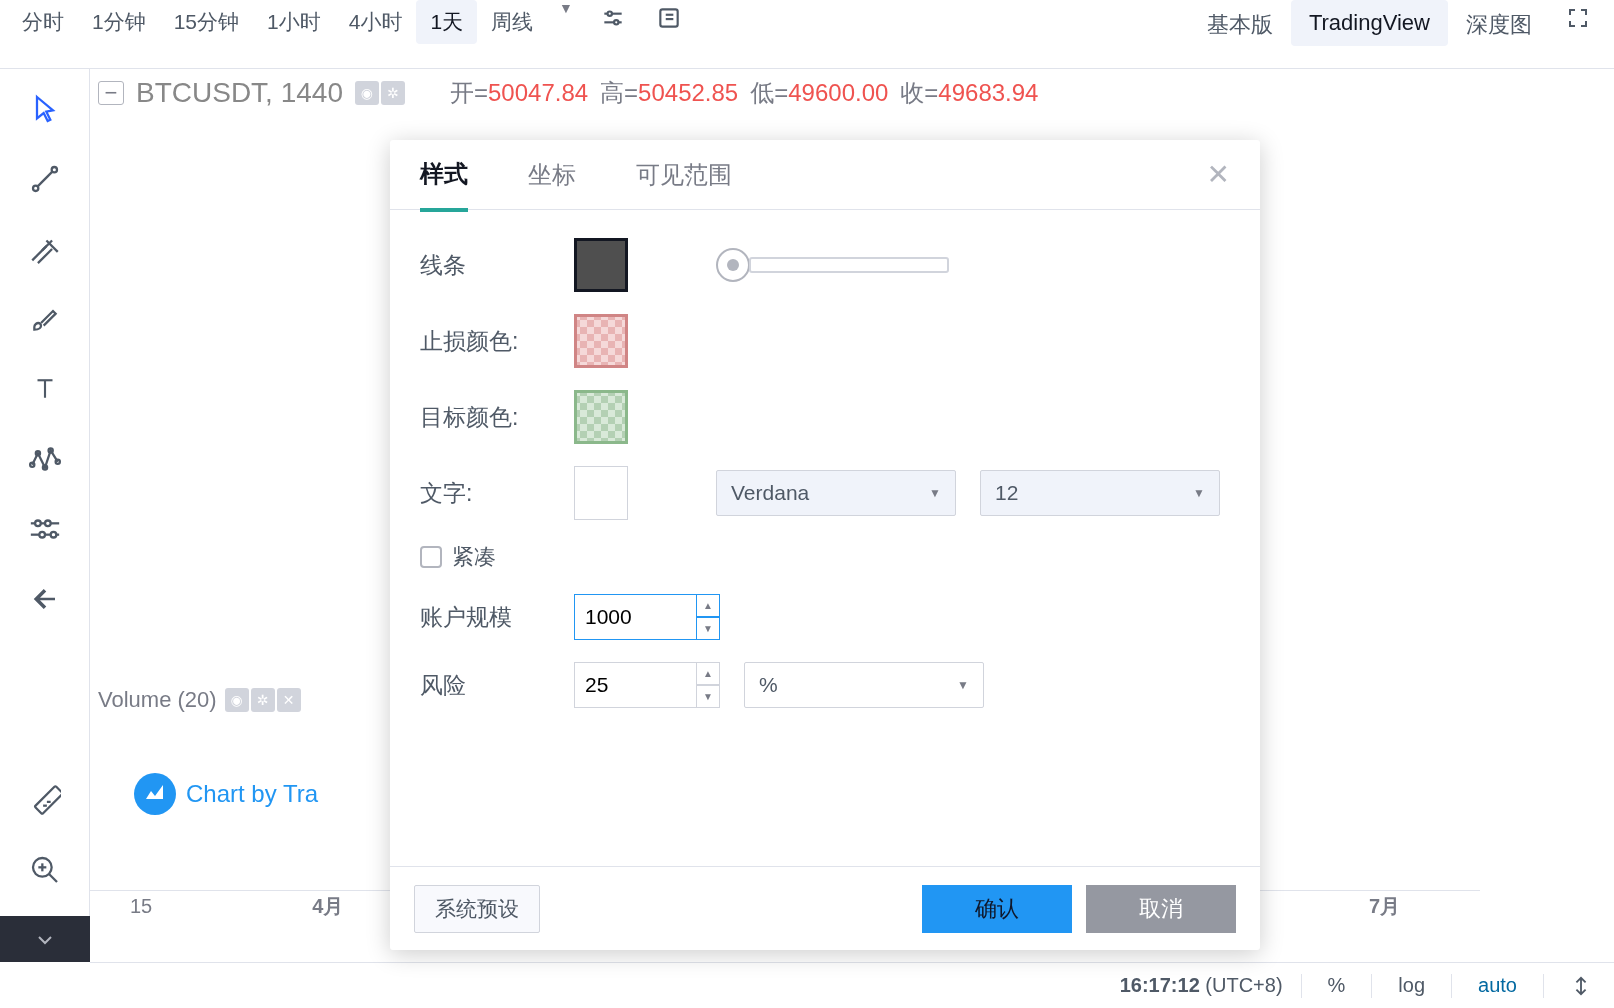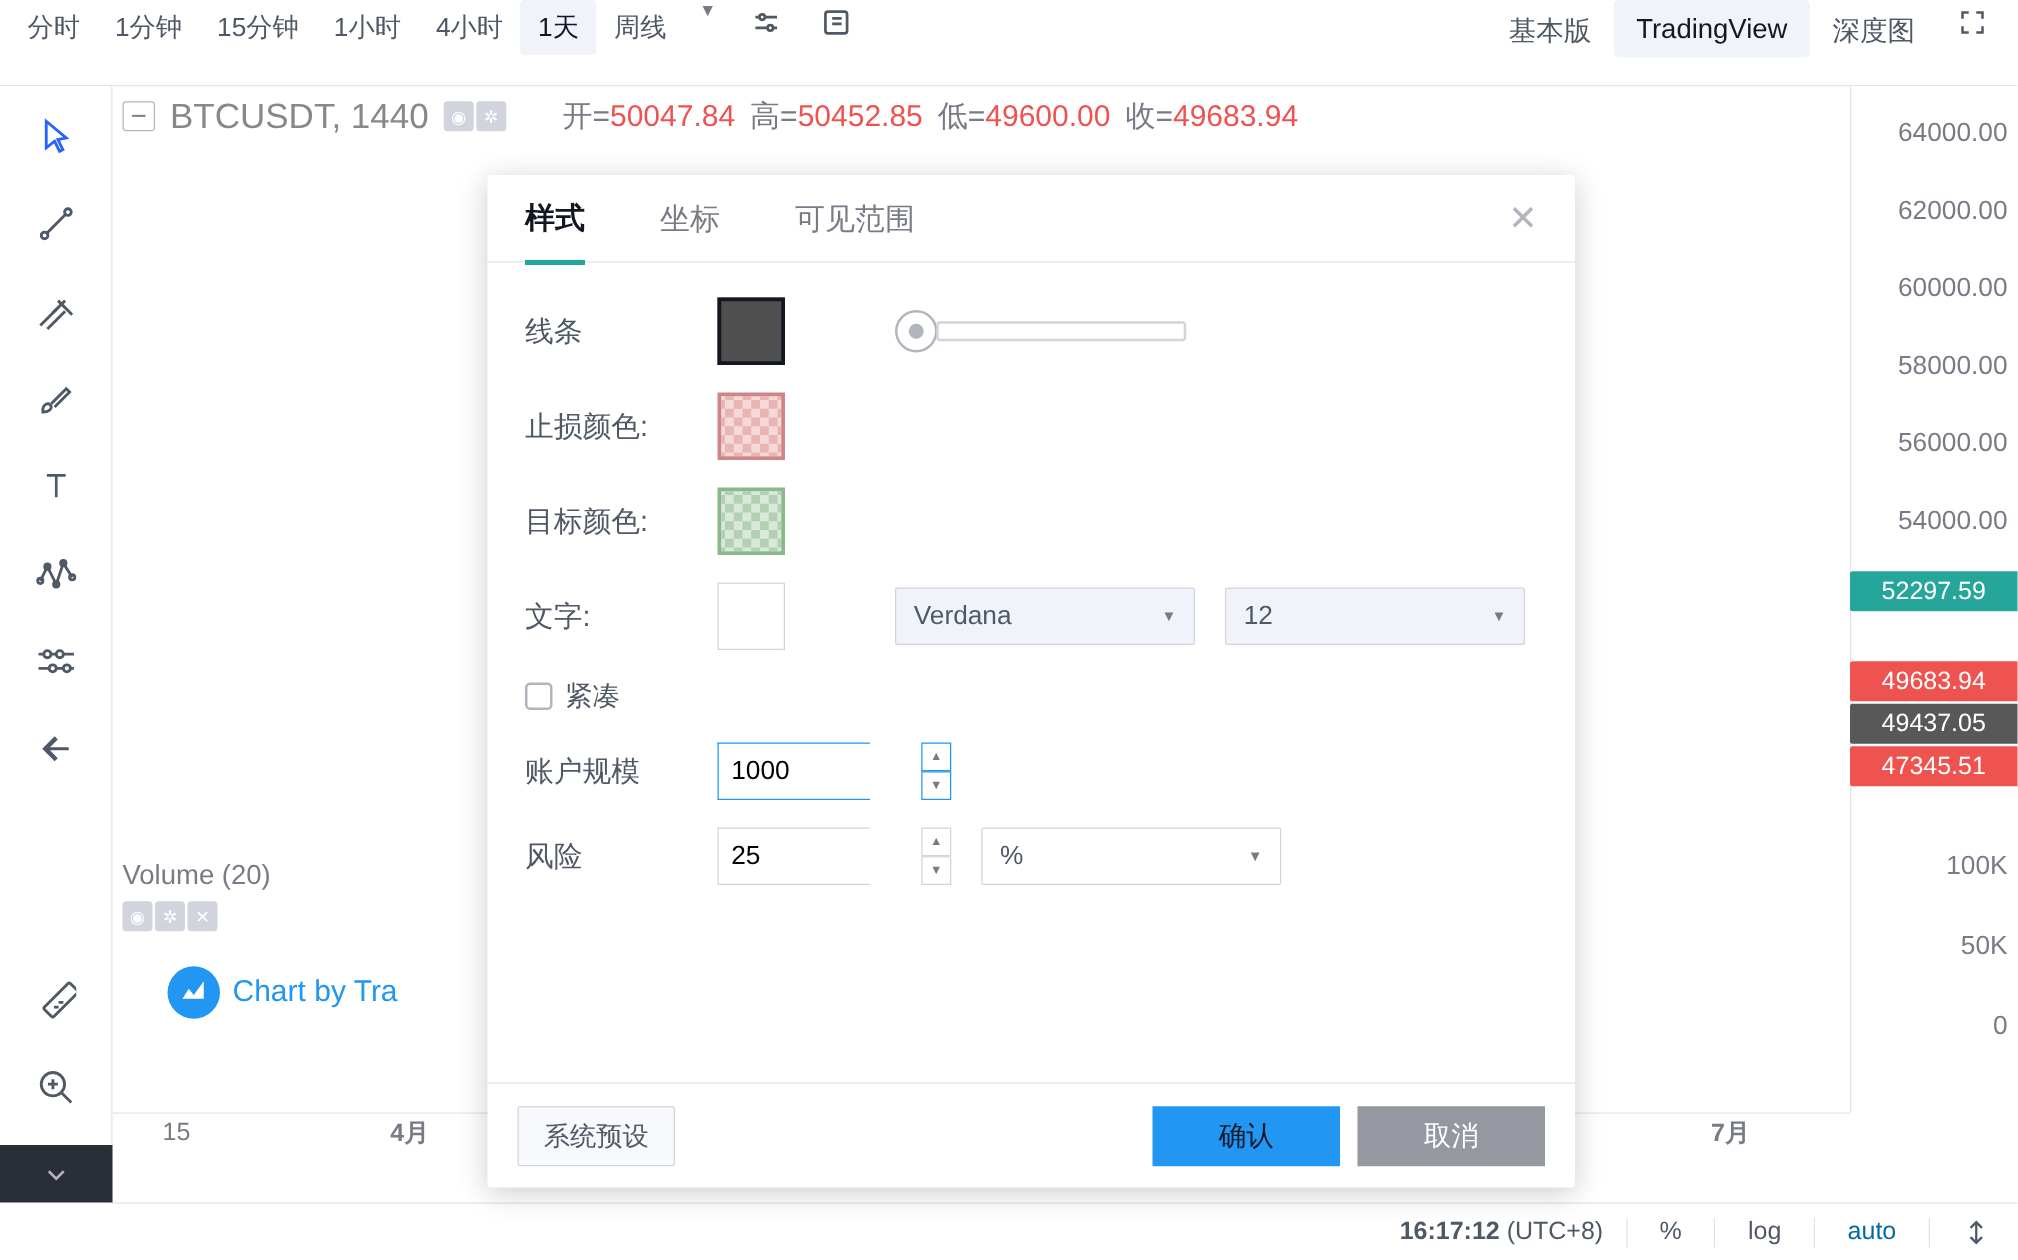"64000.00" div.price-axis { html: <div> <div>64000.00</div> <div>62000.00</div> <div>60000.00</div> <div>58000.00</div> <div>56000.00</div> <div>54000.00</div> <div>52297.59</div> <div>49683.94</div> <div>49437.05</div> <div>47345.51</div> <div>100K</div> <div>50K</div> <div>0</div> </div> -> none }
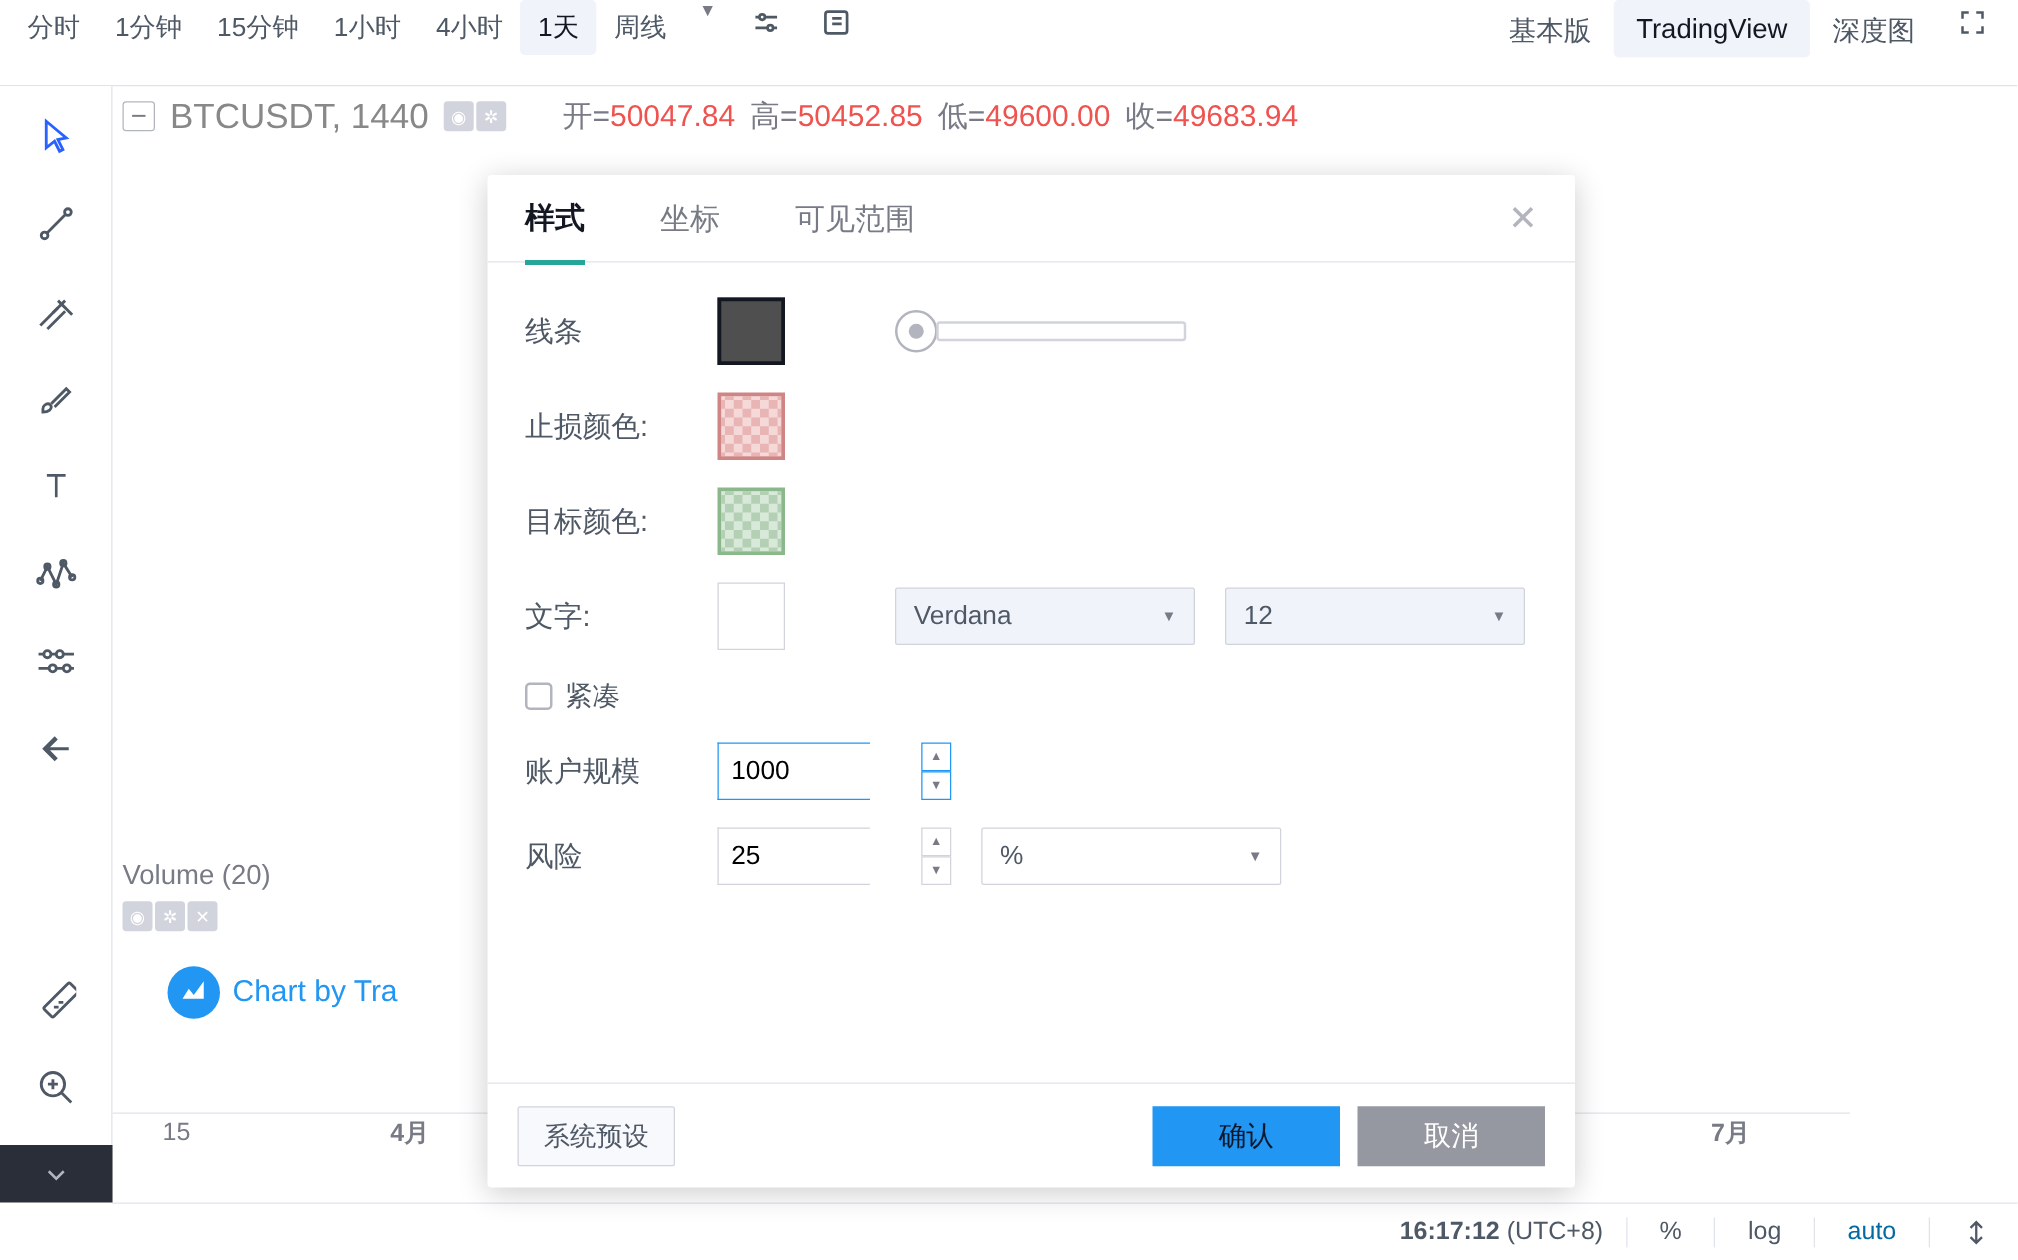"1000" .num-input { gap: 41px -> none }
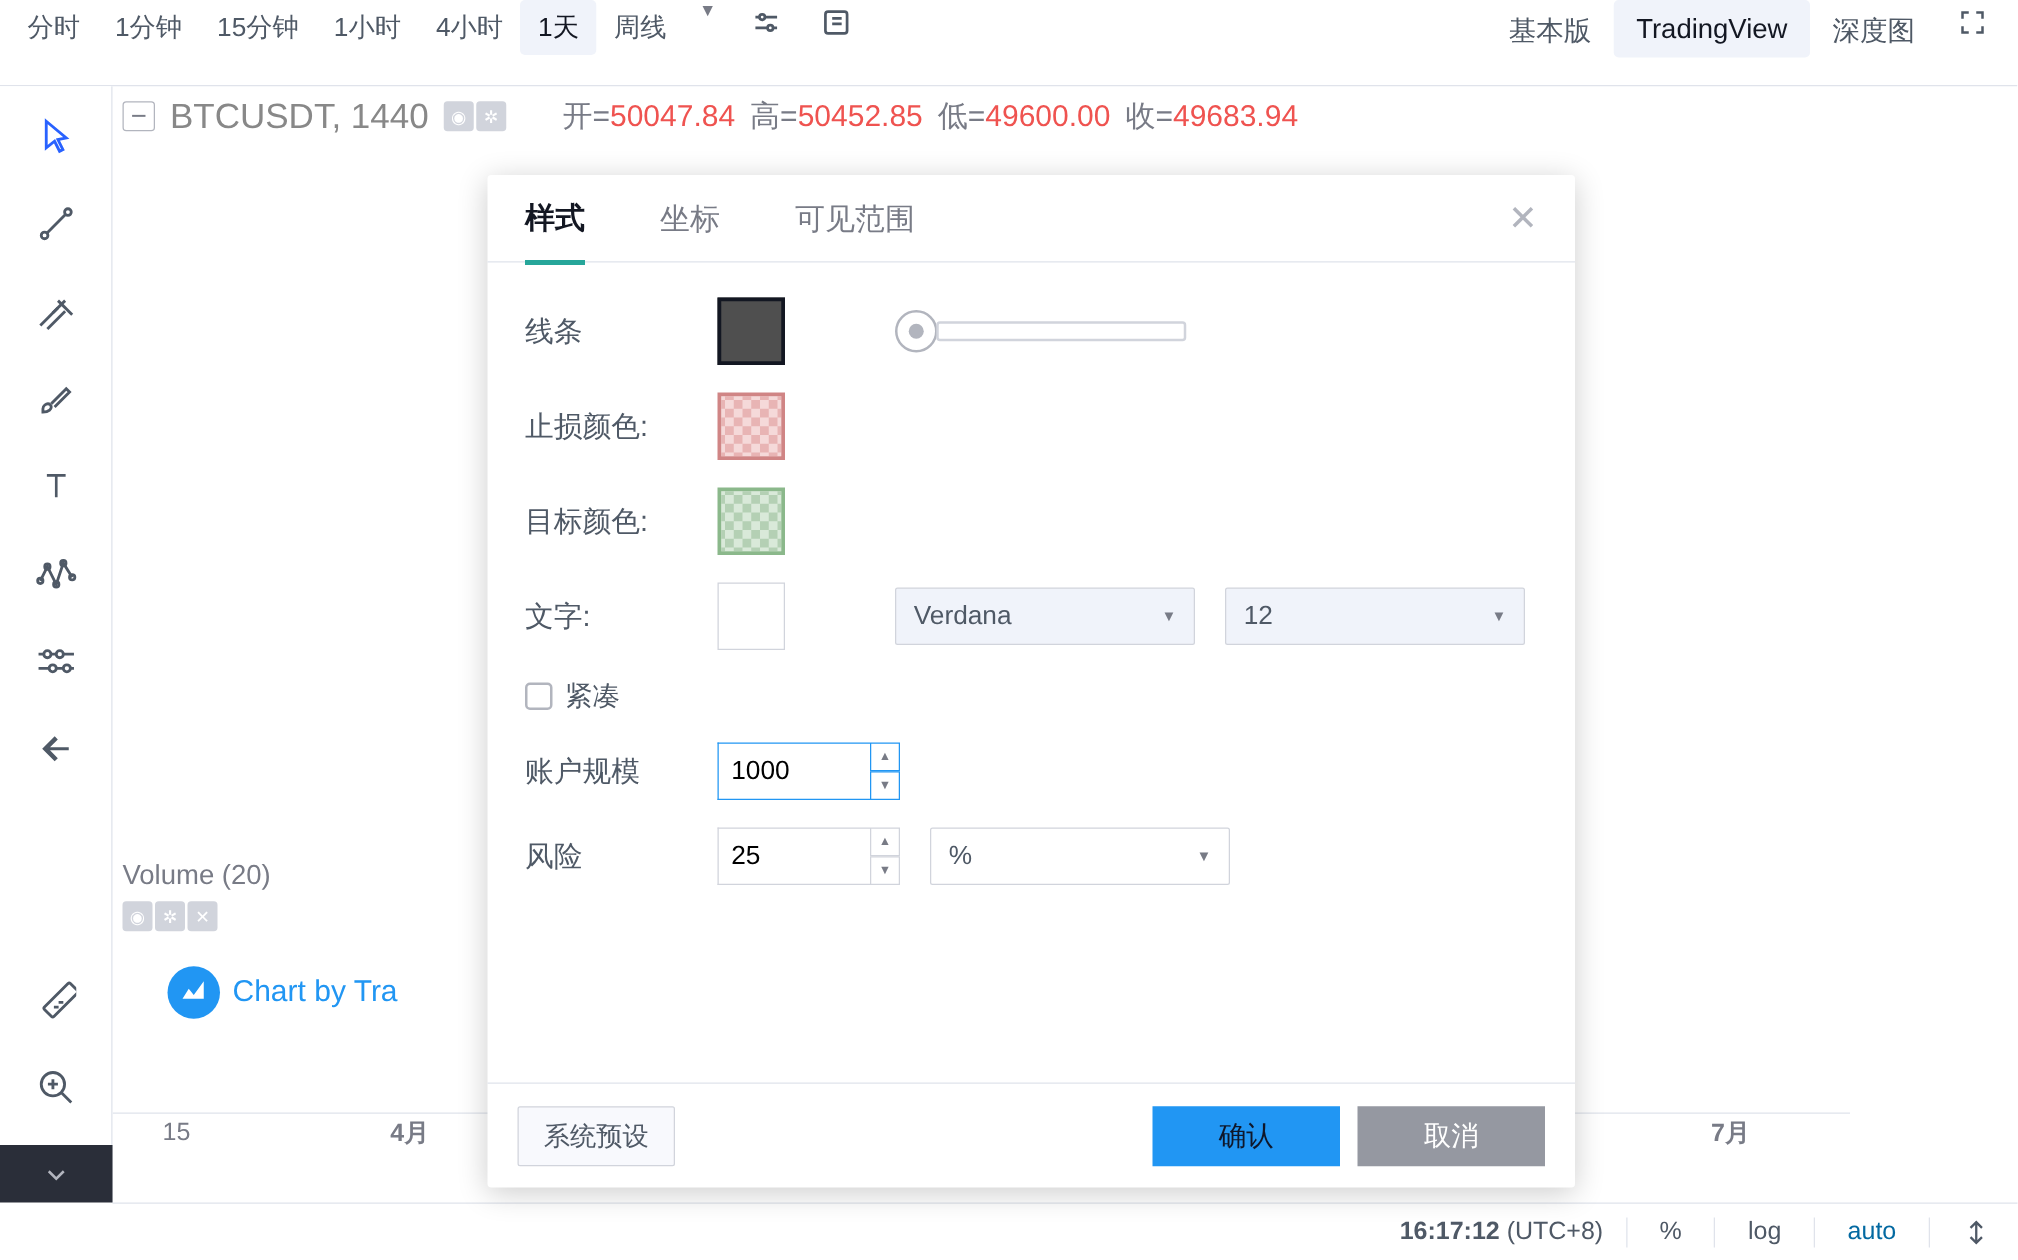"Volume (20)" .vol-label { align-items: flex-start -> center; flex-direction: column -> none }
